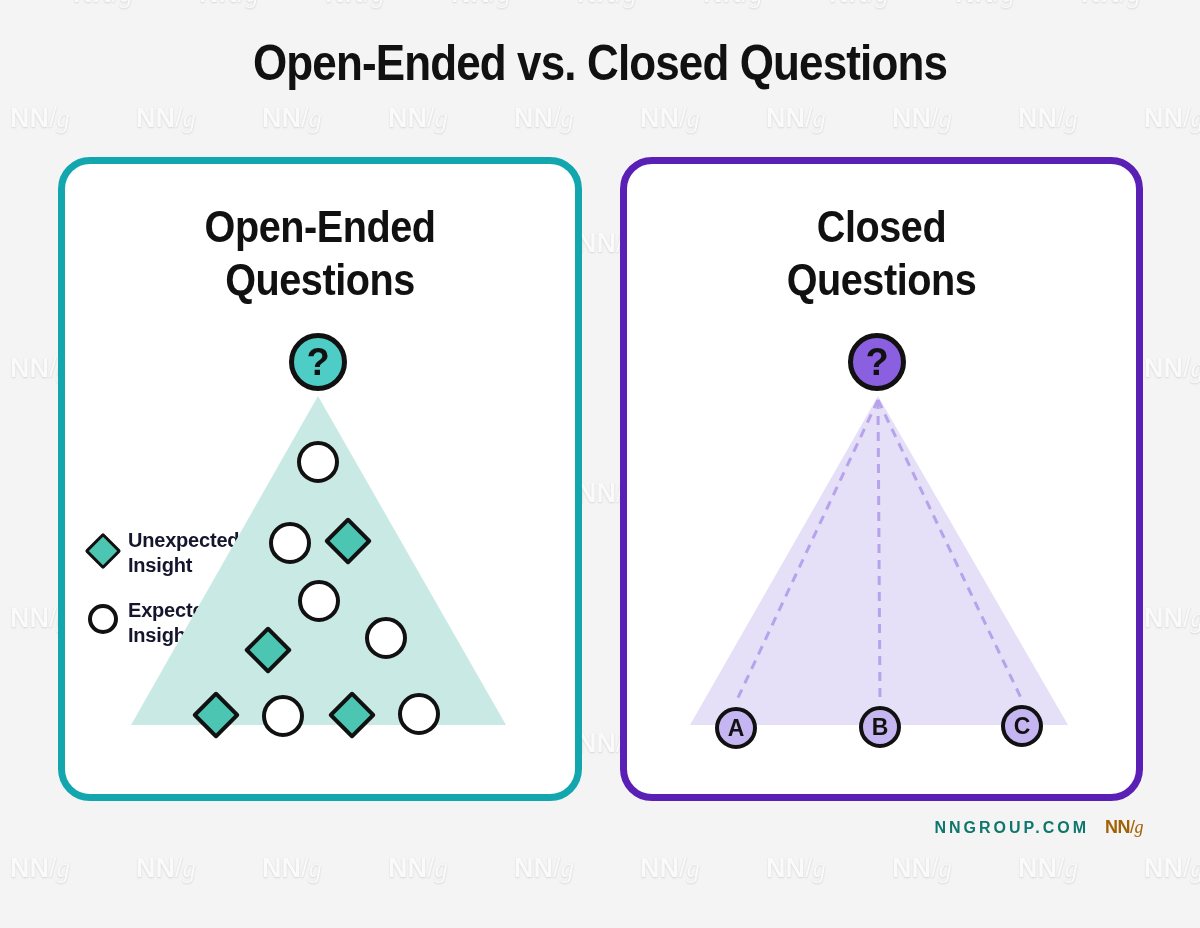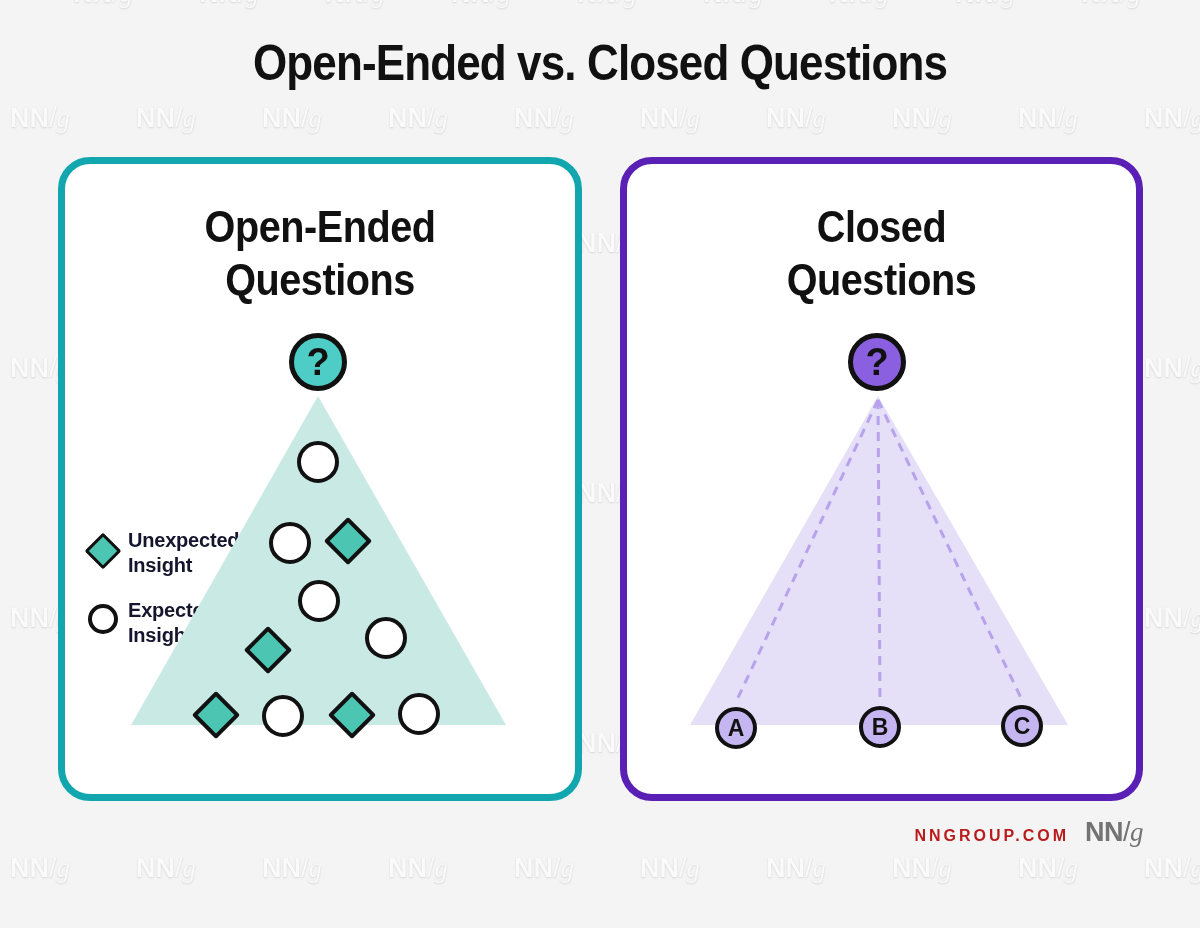"NNGROUP.COM" #site-name { color: #b91c1c -> #0f766e }
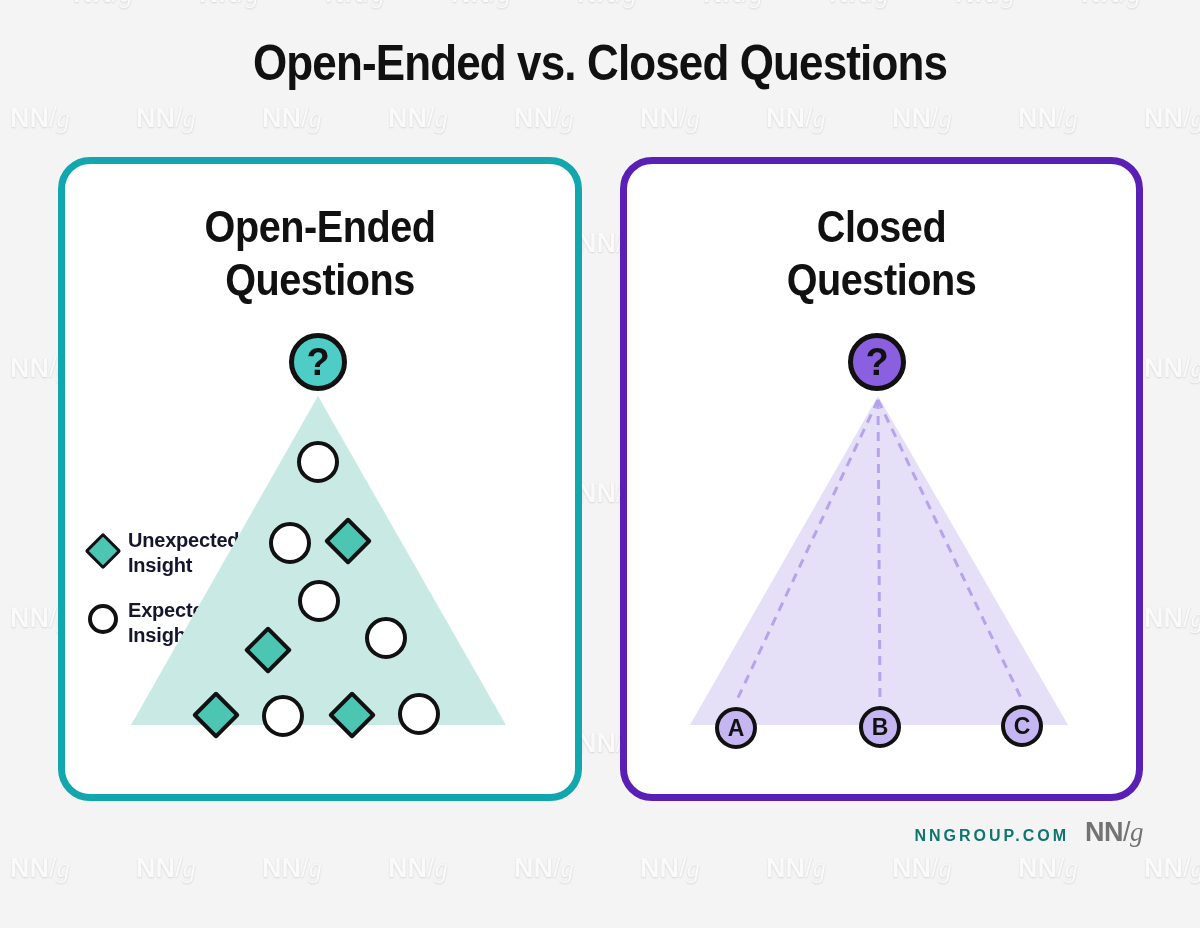"NN/g" #logo { color: #737373 -> #a16207; font-size: 27px -> 18px }
